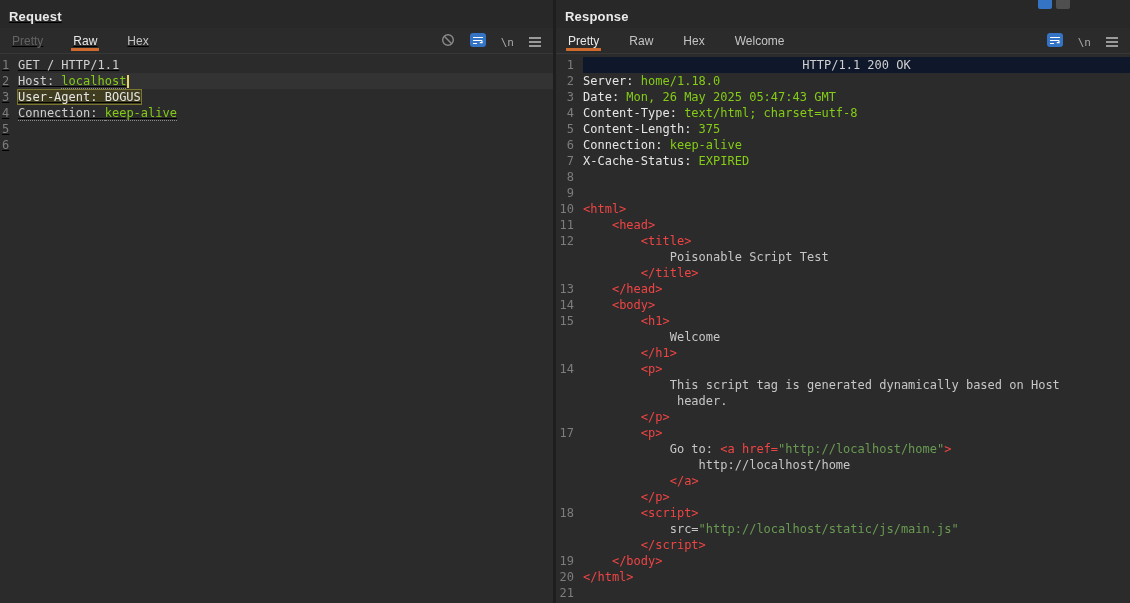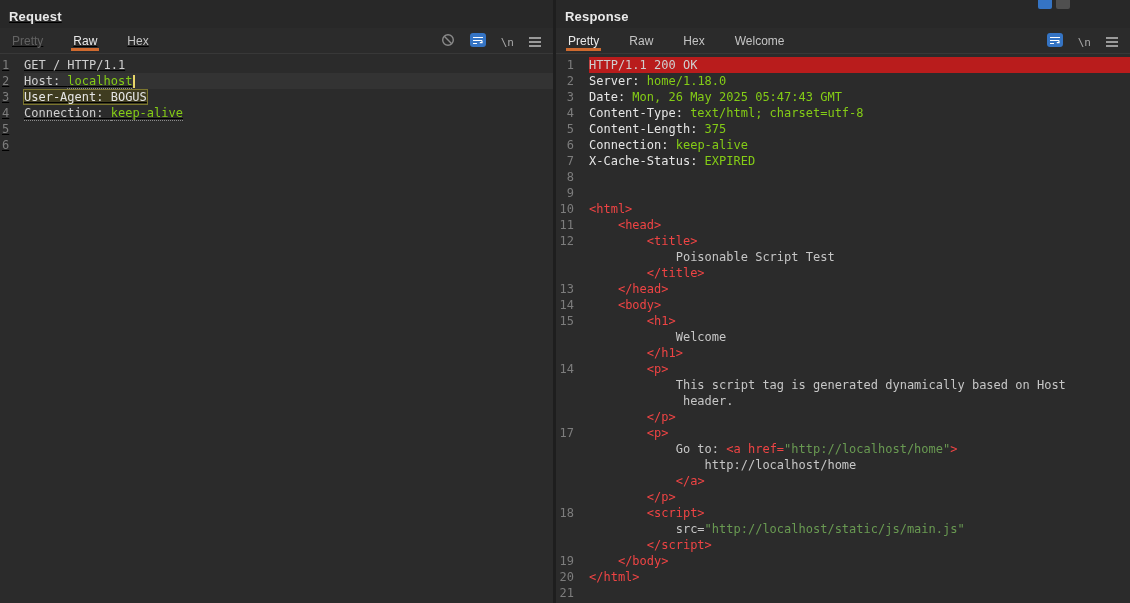"GET / HTTP/1.1" .code-text { margin-left: 6px -> none }
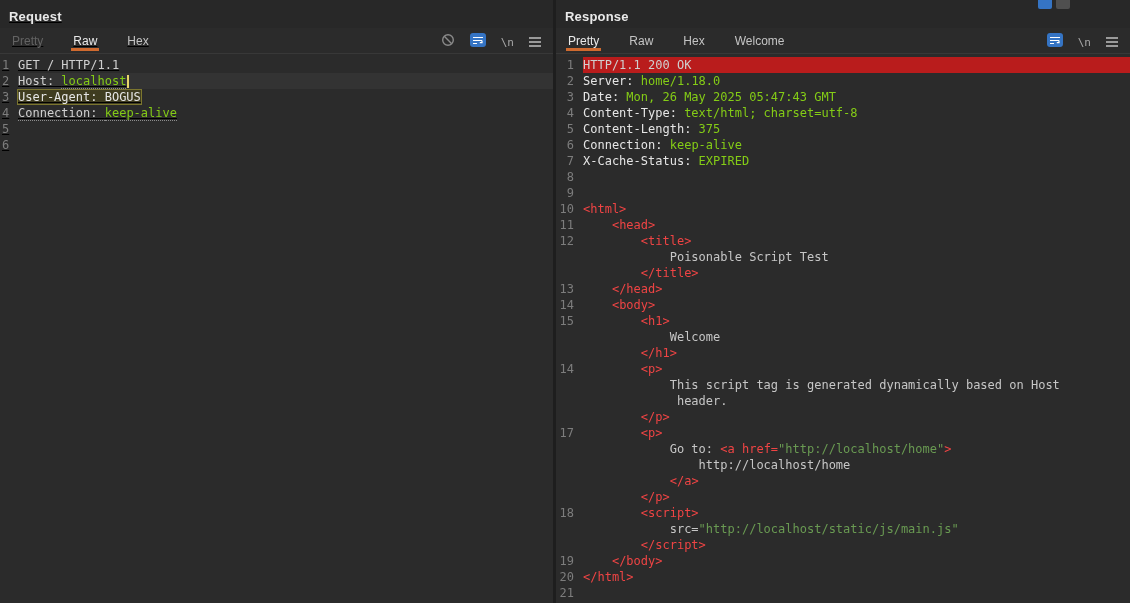"HTTP/1.1 200 OK" .code-row.hl .code-text { background: #b91c1c -> #0f172a; text-align: none -> center }
